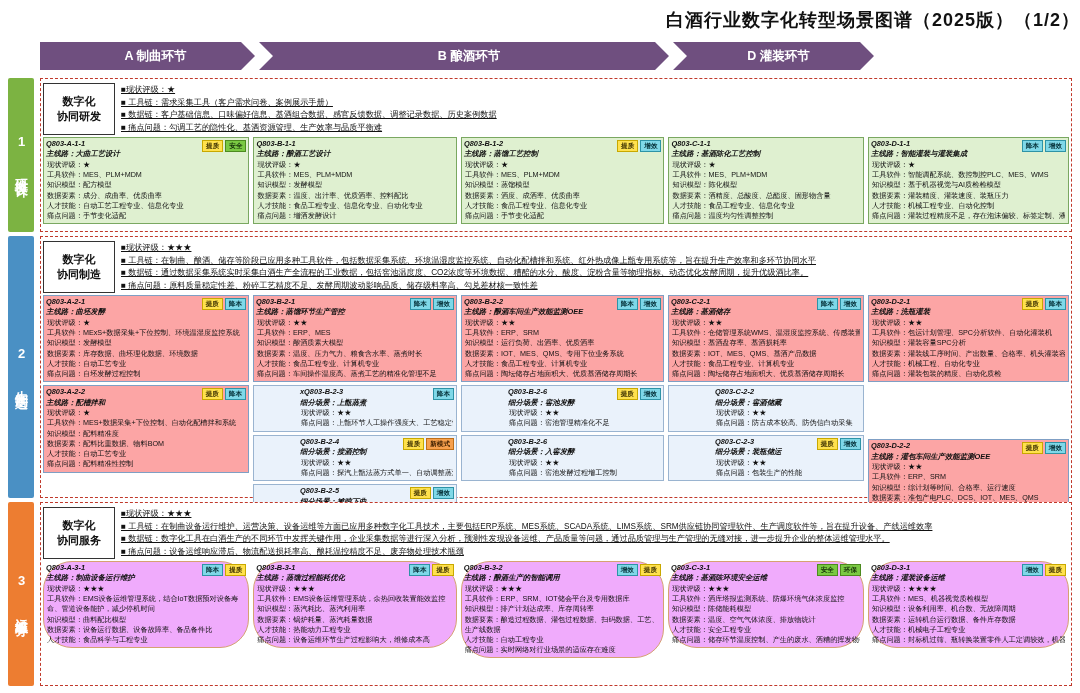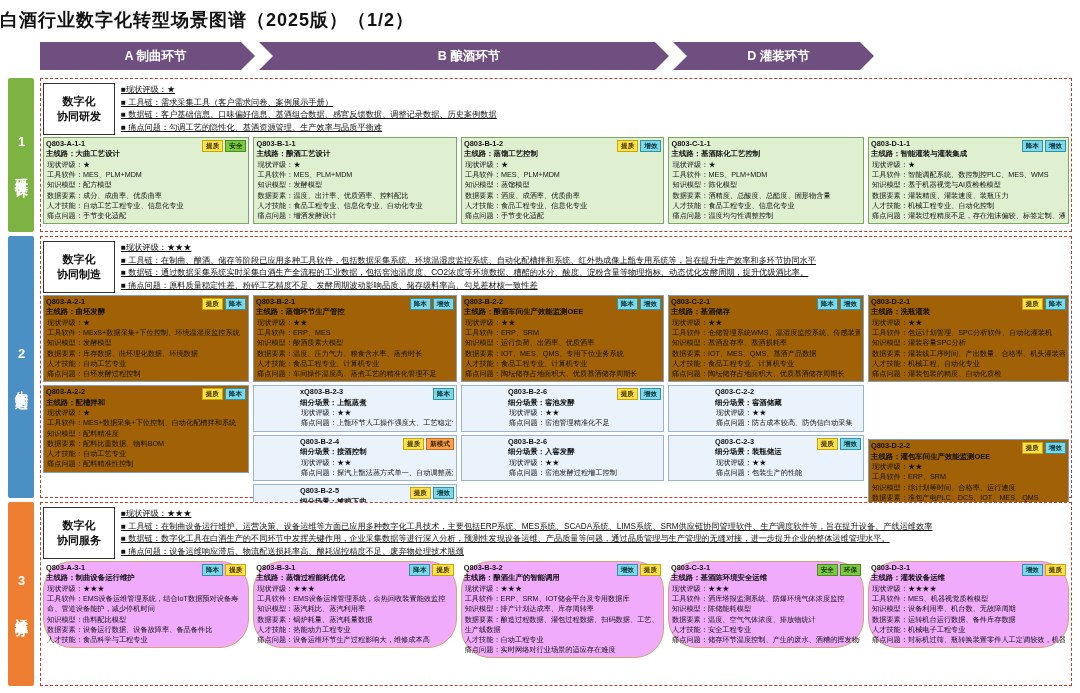"白酒行业数字化转型场景图谱（2025版）（1/2）" .title { text-align: left -> right }
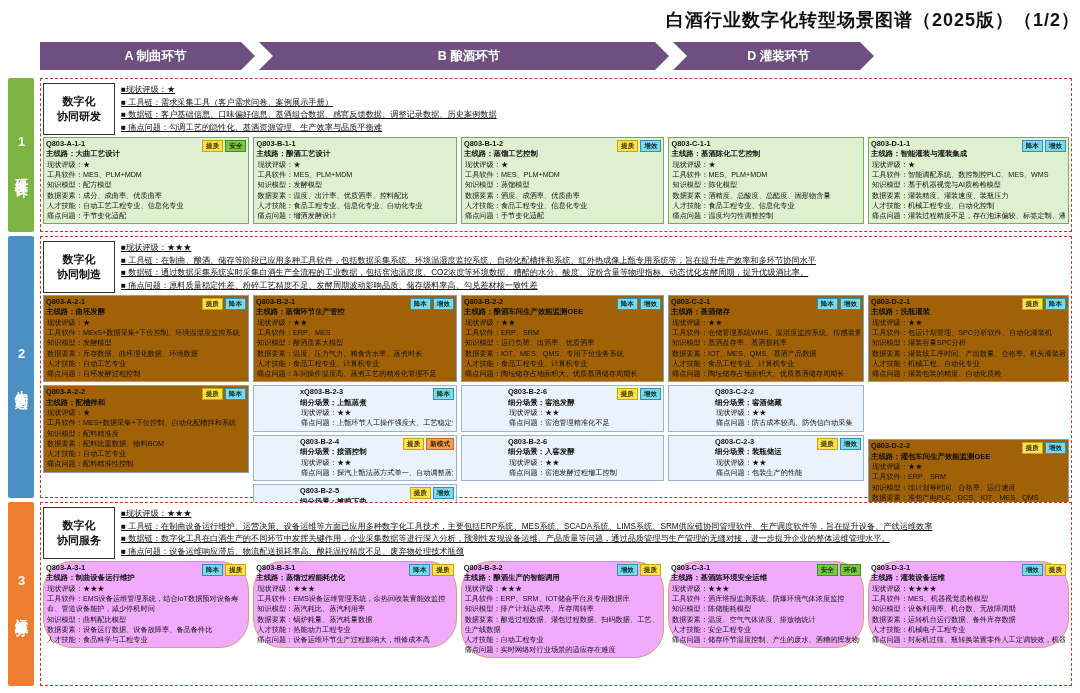"Q803-A-1-1" .card .hdr .txt { font-style: none -> italic }
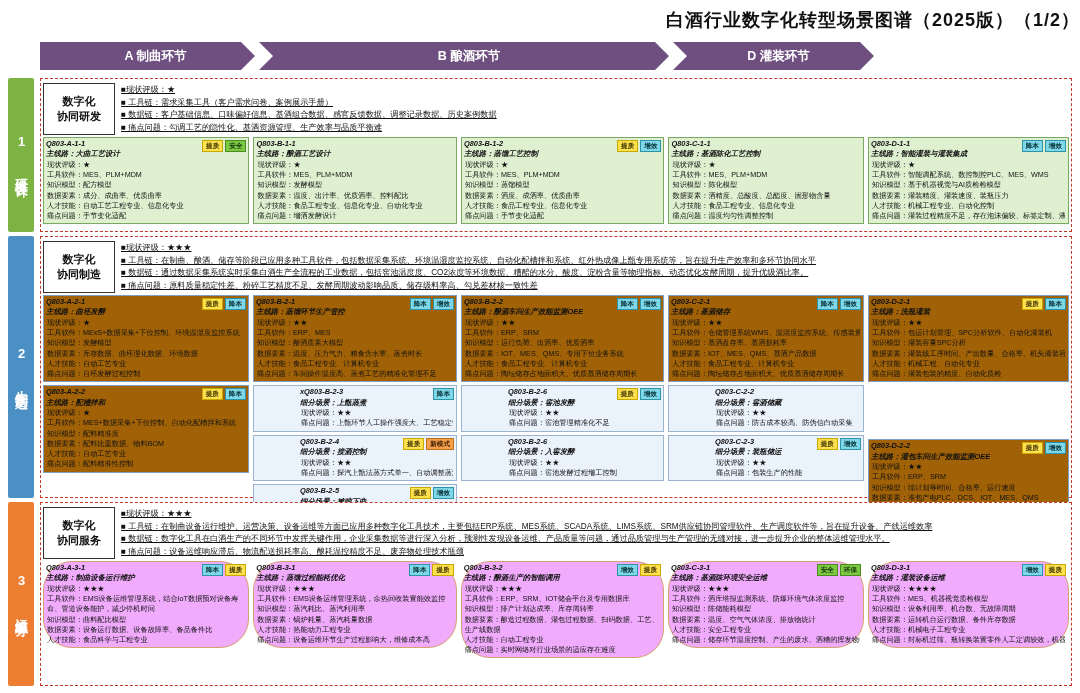"Q803-A-2-1" .card.blue { background: #a16207 -> #fca5a5 }
